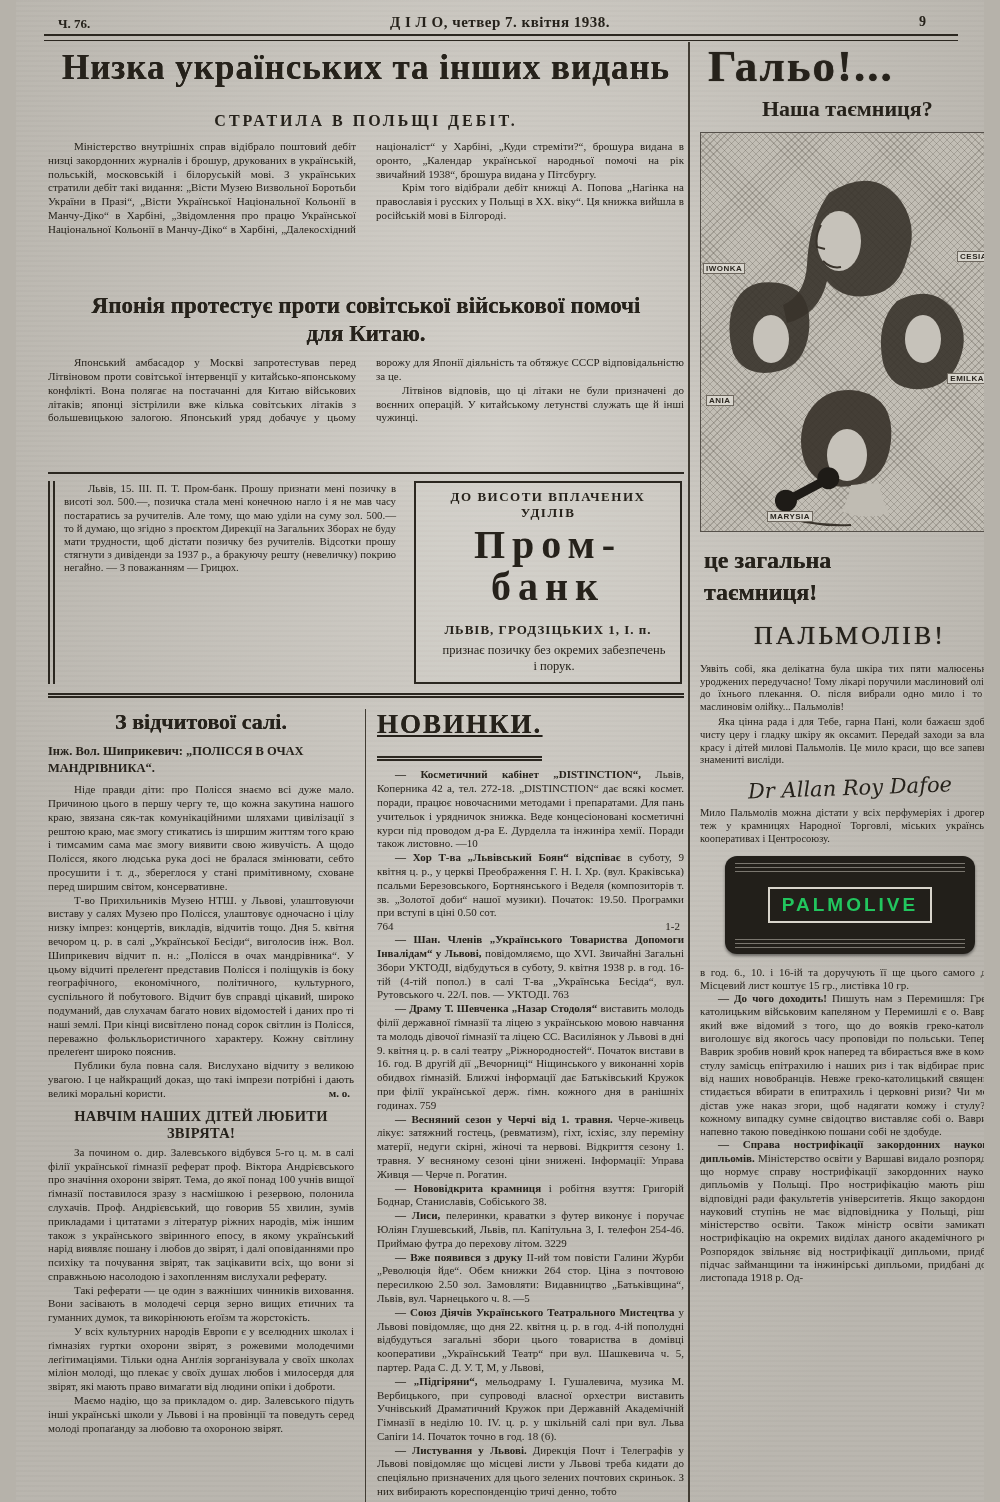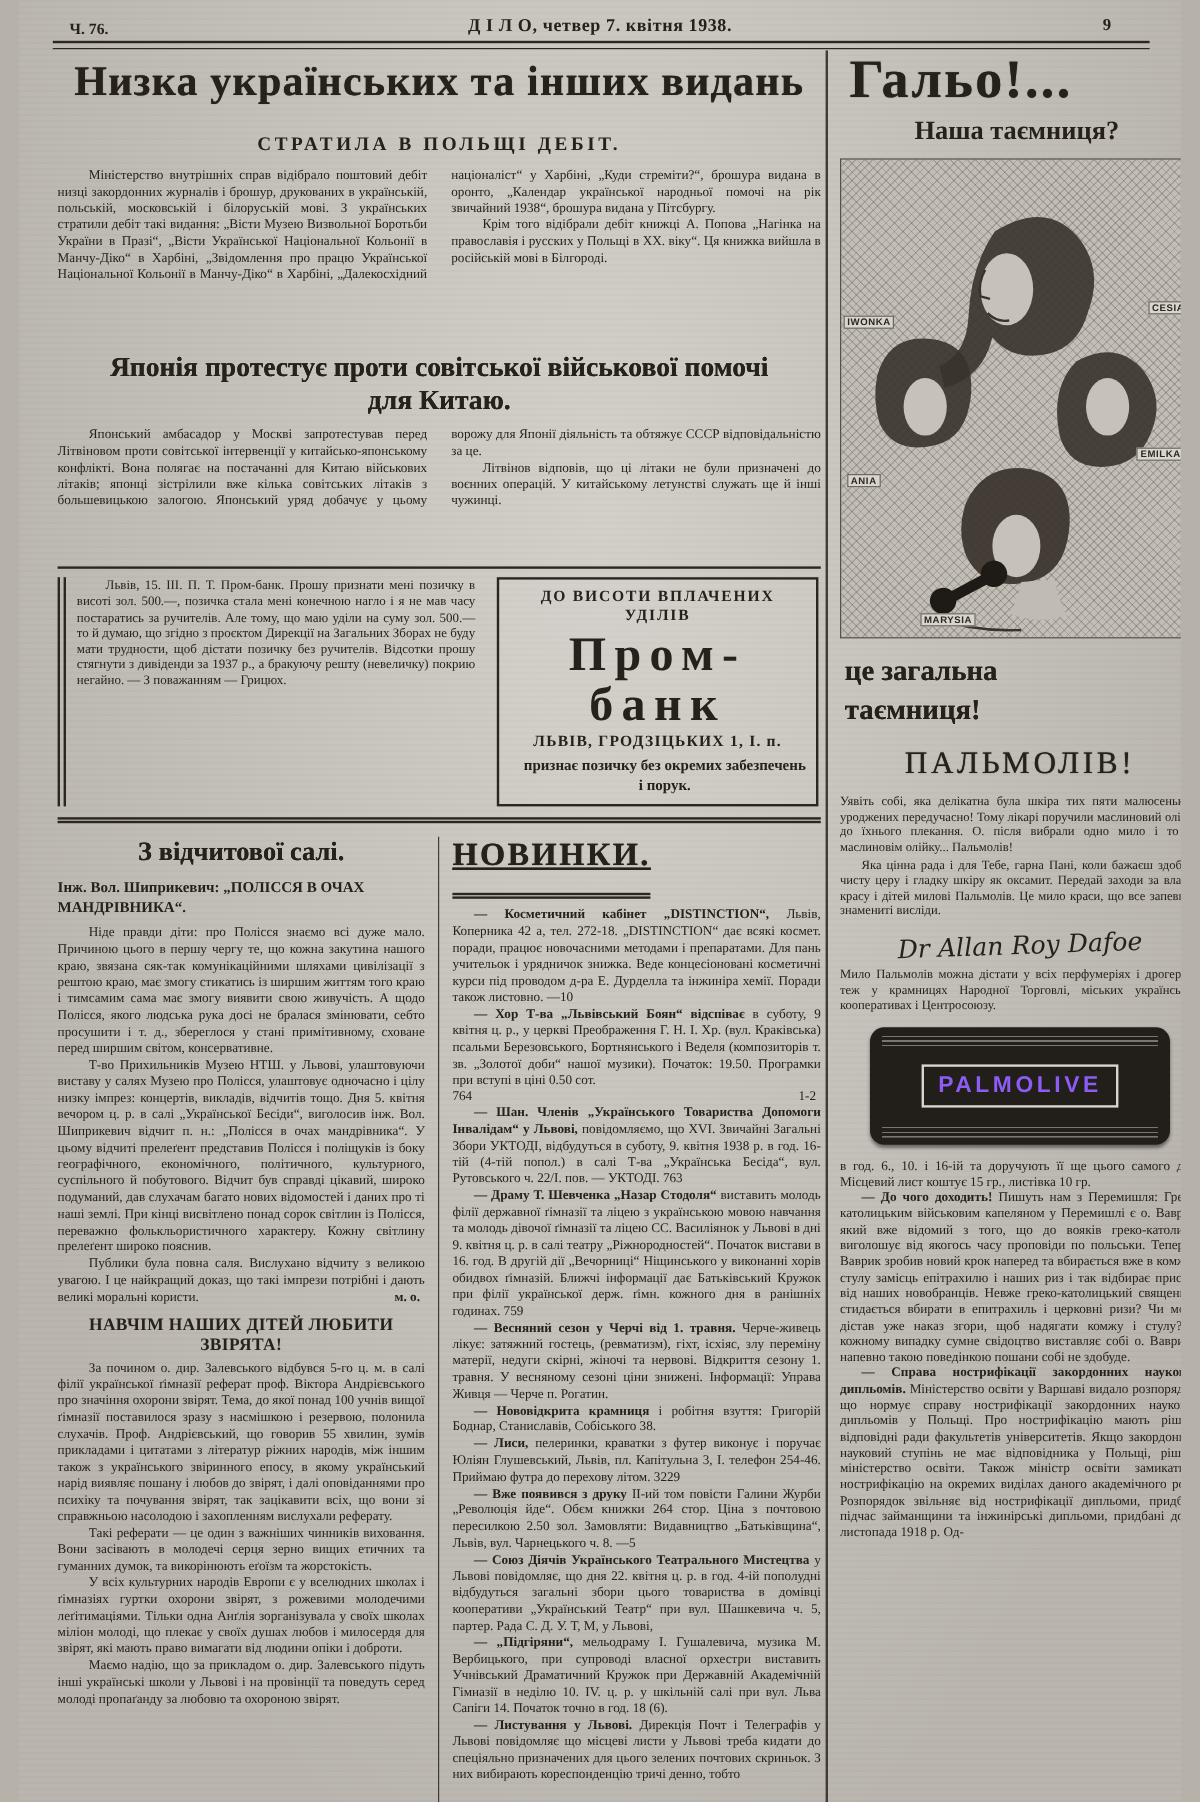"Пром-банк" .pbname { margin: 3px 0 2px -> 3px 0 14px }
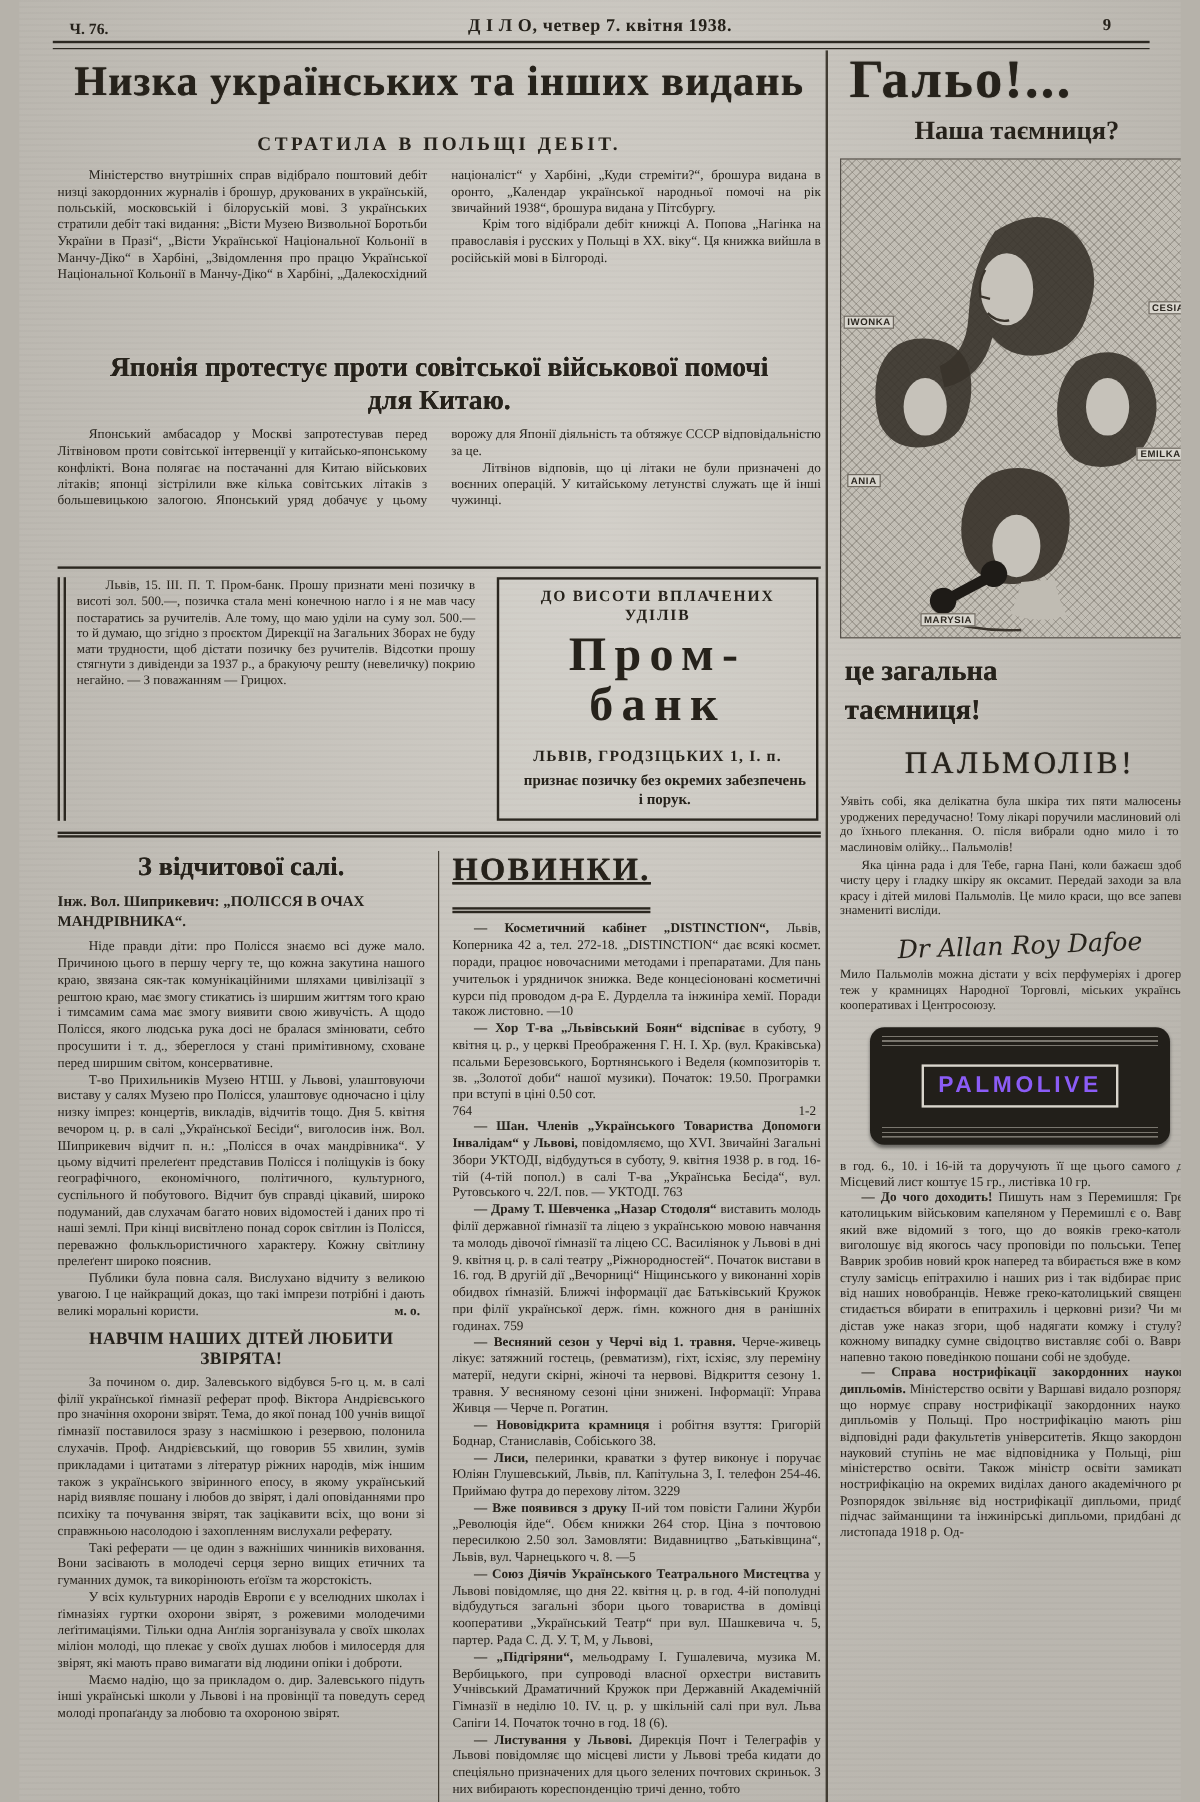"признає позичку без окремих забезпечень" .pb3 { font-weight: bold -> normal }
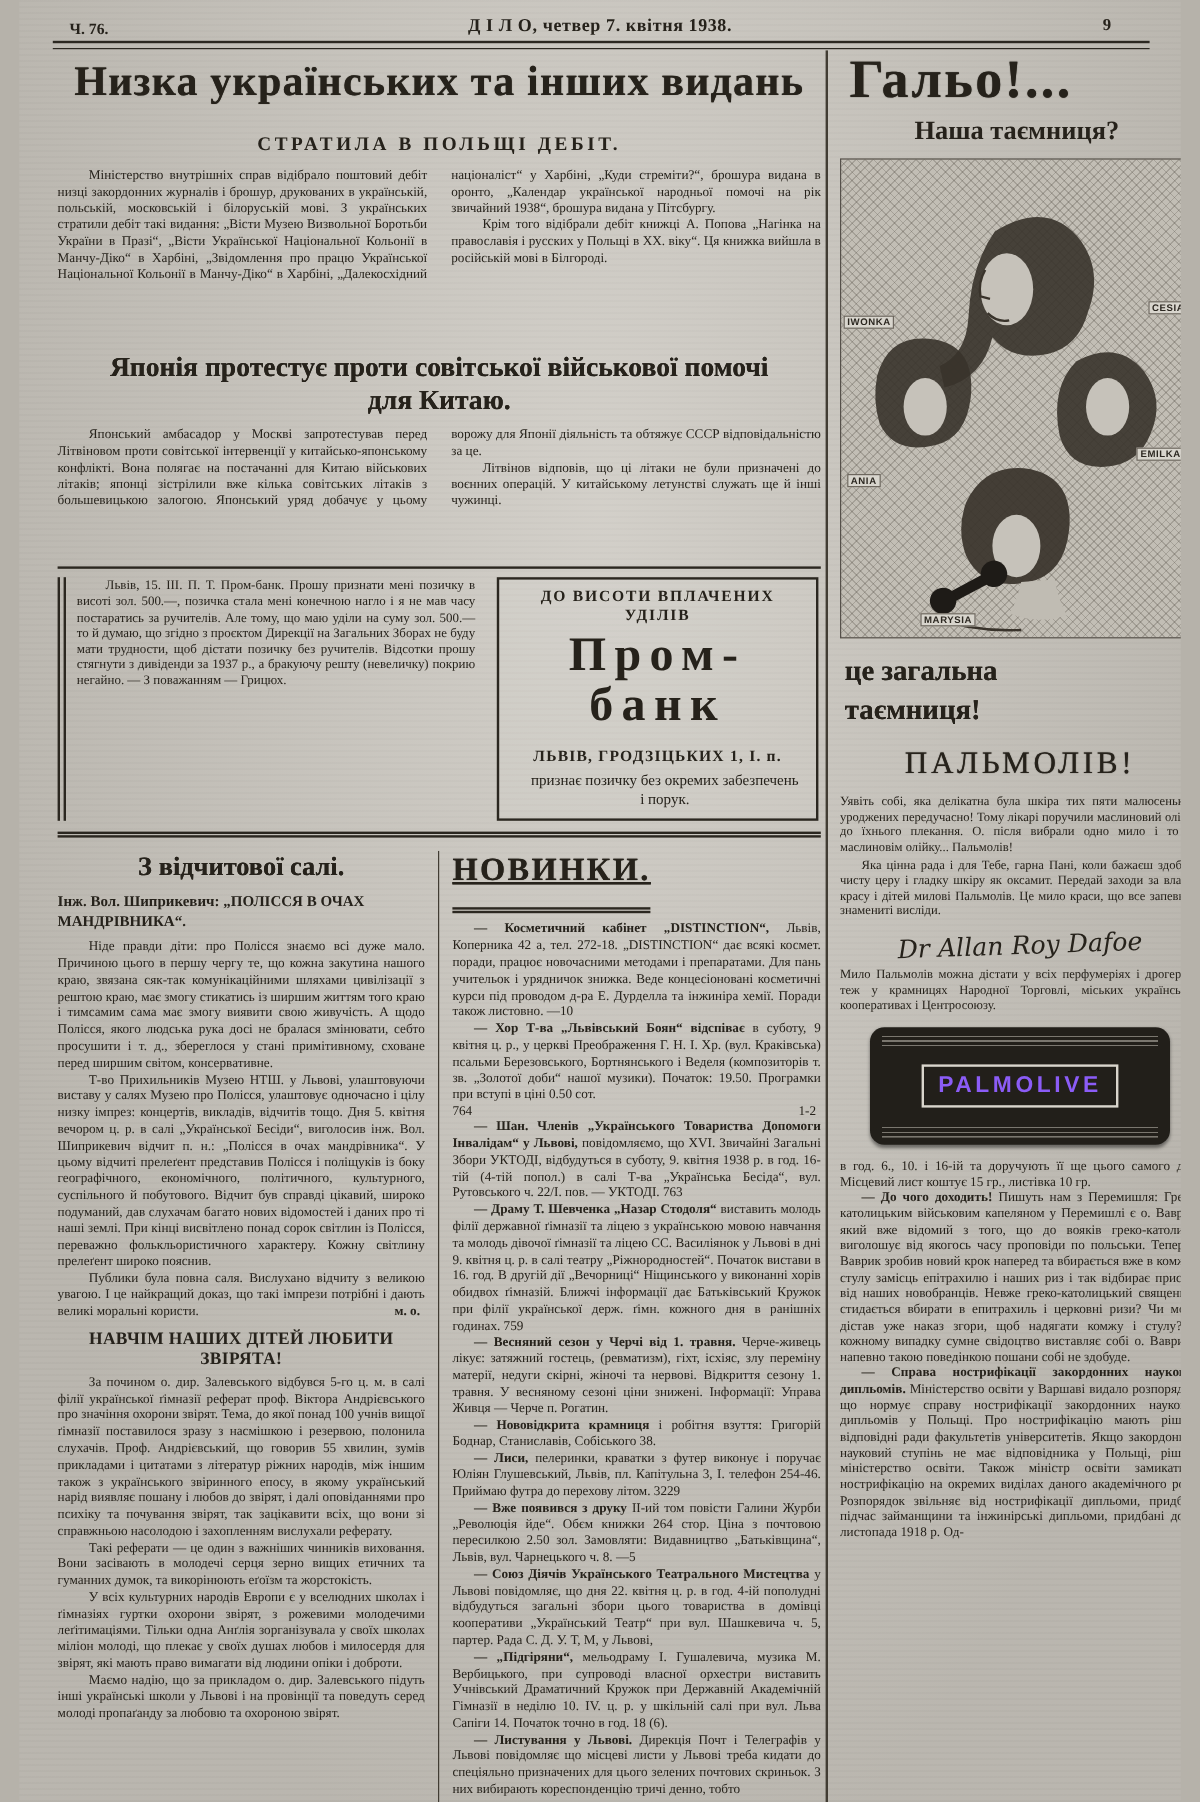"PALMOLIVE" .bandtxt { color: #8b5cf6 -> #22c55e }
